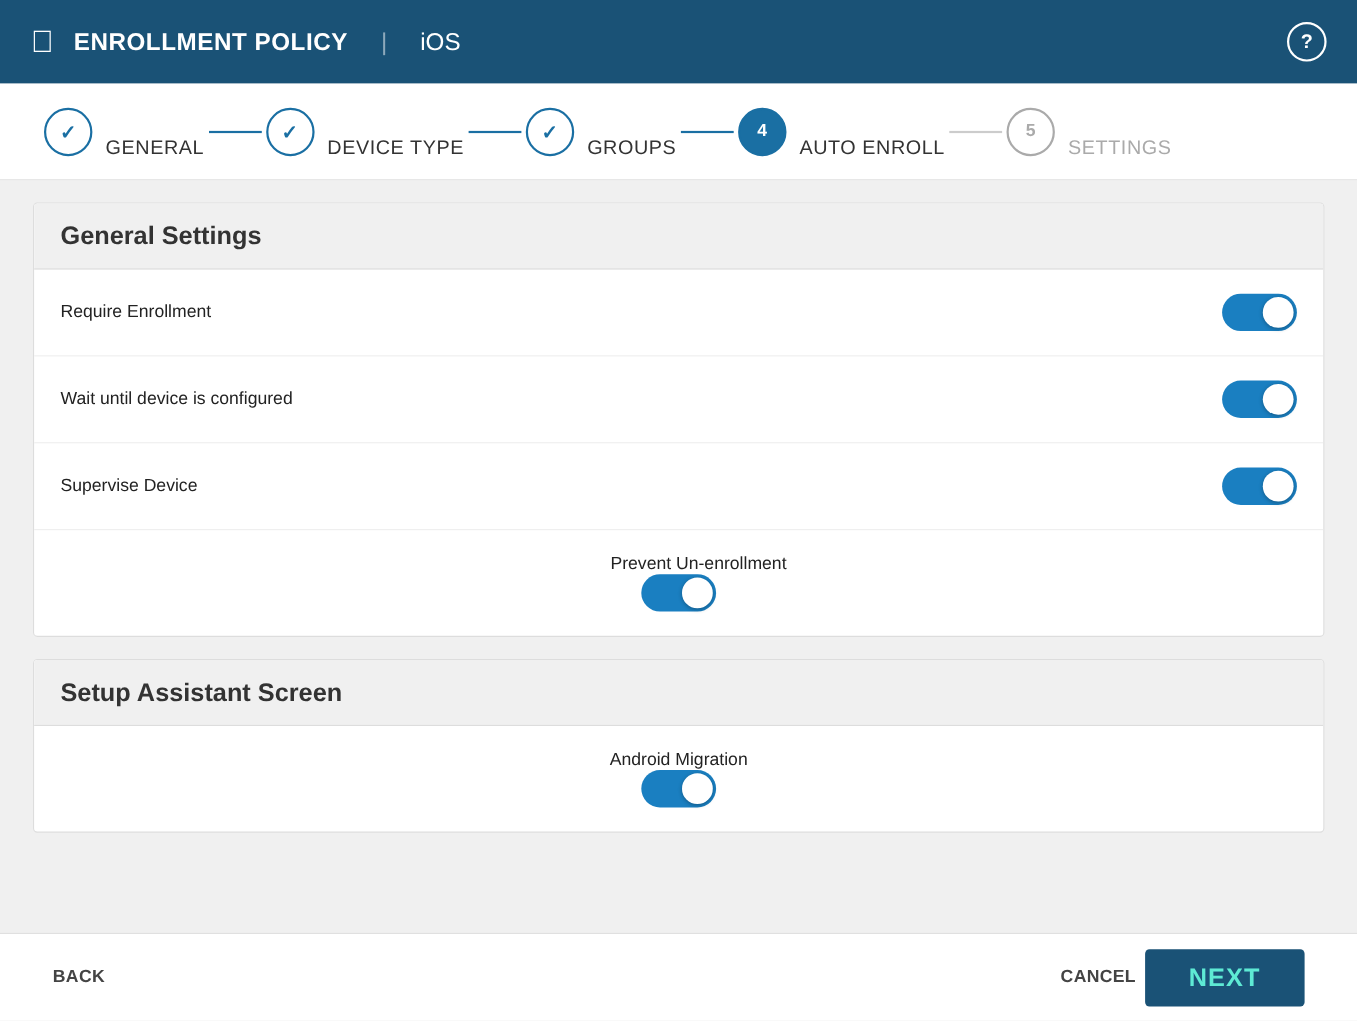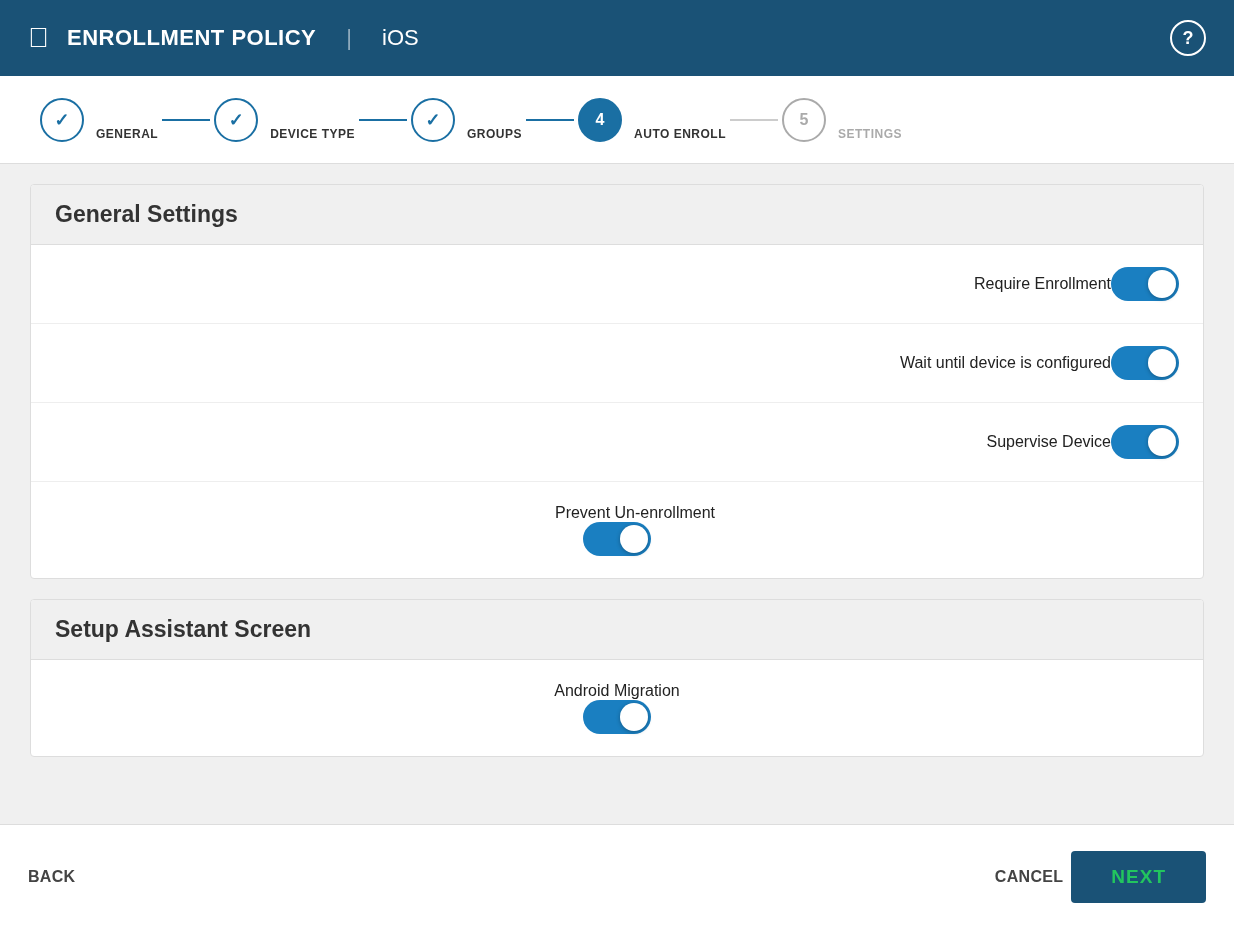"GENERAL" .step-label { font-size: 12px -> 18px; font-weight: 700 -> 400 }
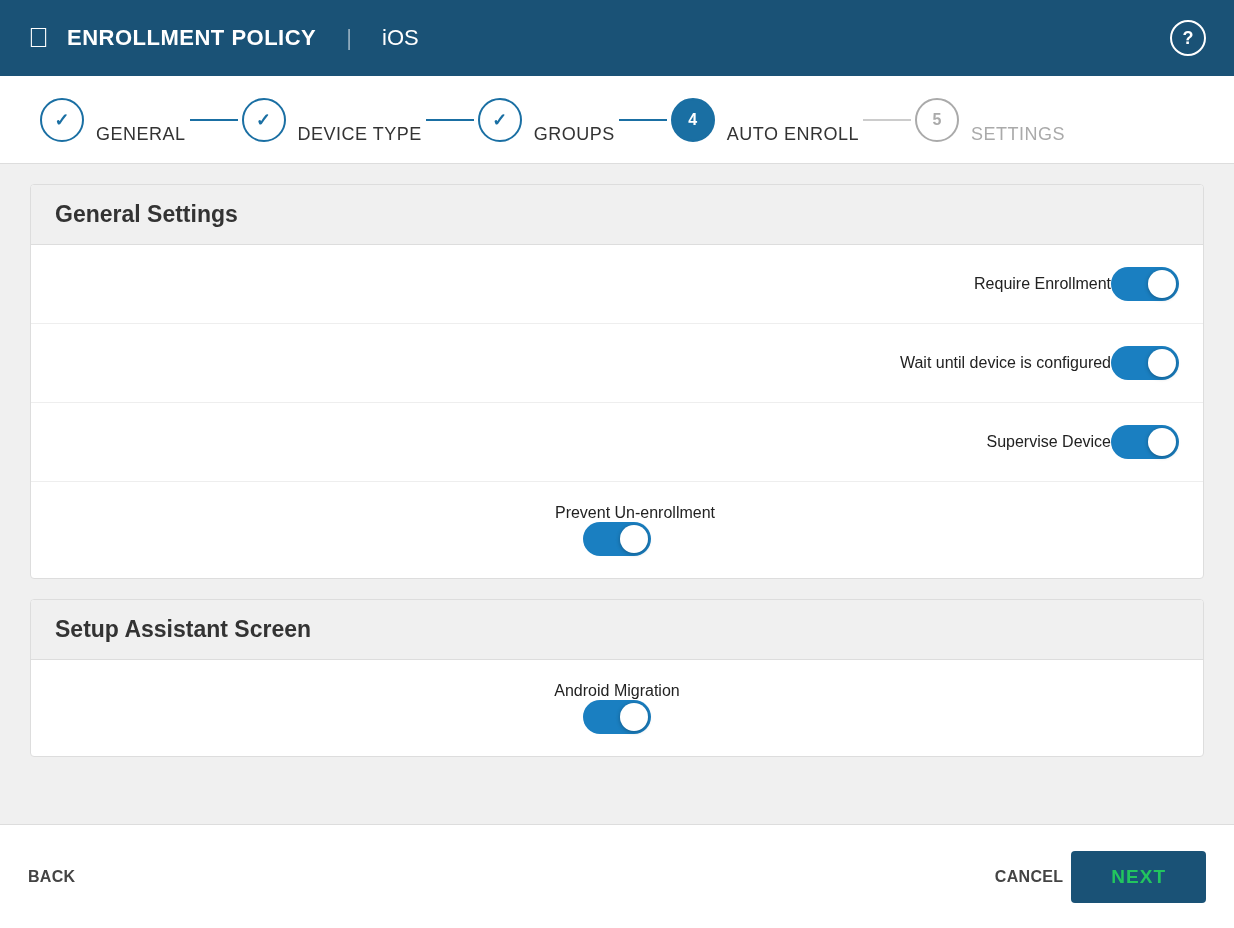"Require Enrollment" .card-row { justify-content: flex-end -> space-between }
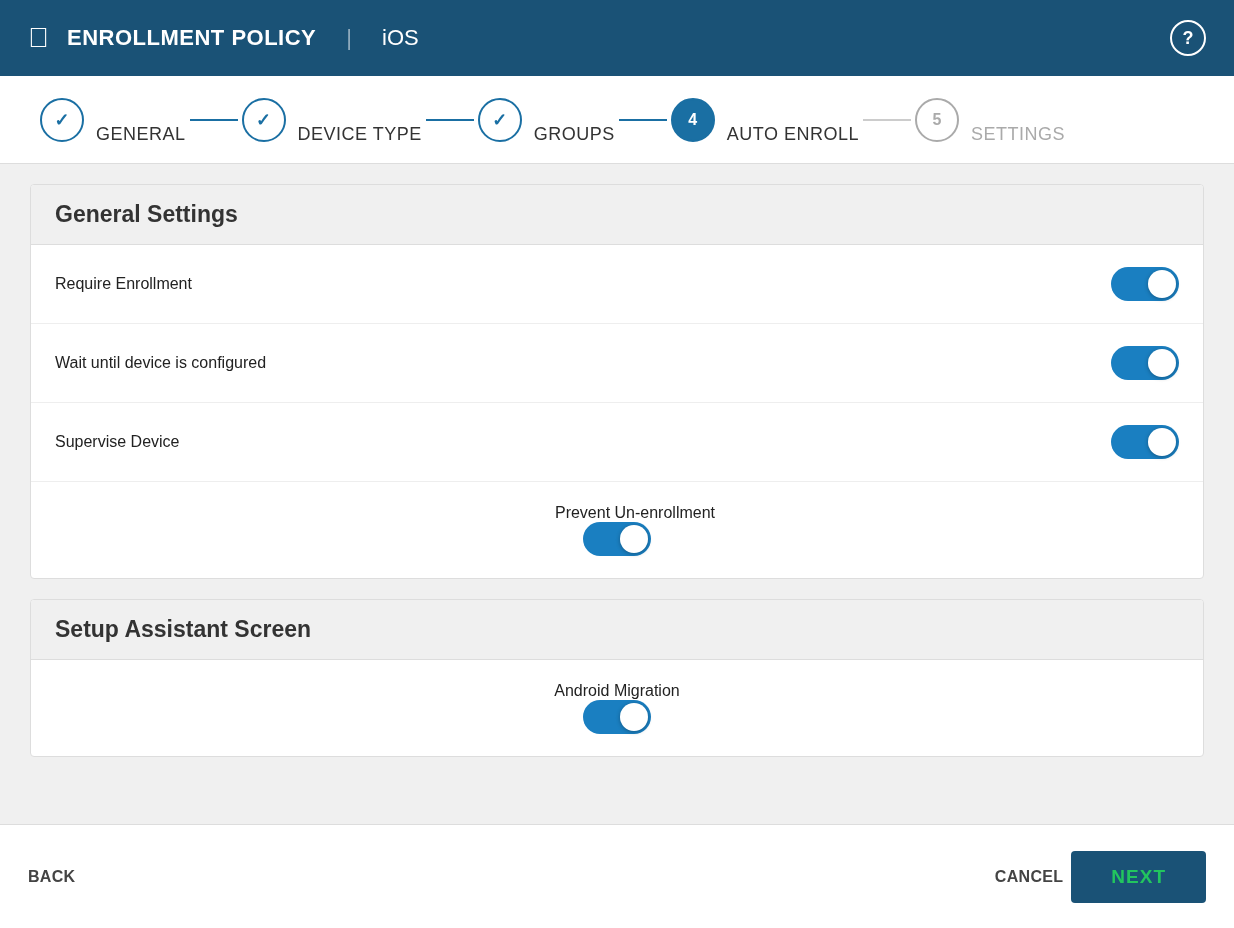"BACK" .footer { height: 104px -> 80px; padding: 0 28px -> 0 48px }
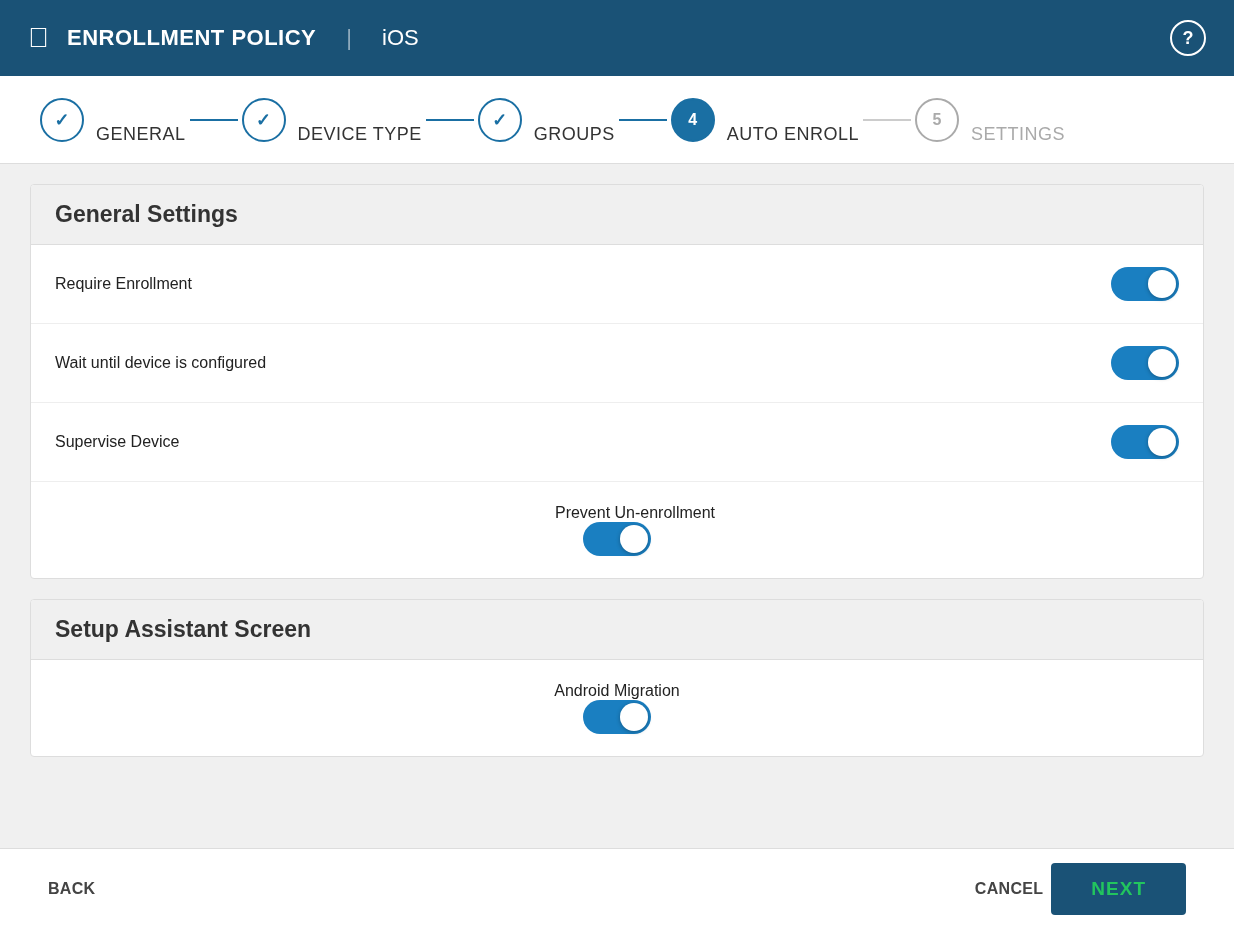"NEXT" .footer-next { color: #22c55e -> #5eead4; font-size: 19px -> 23px }
